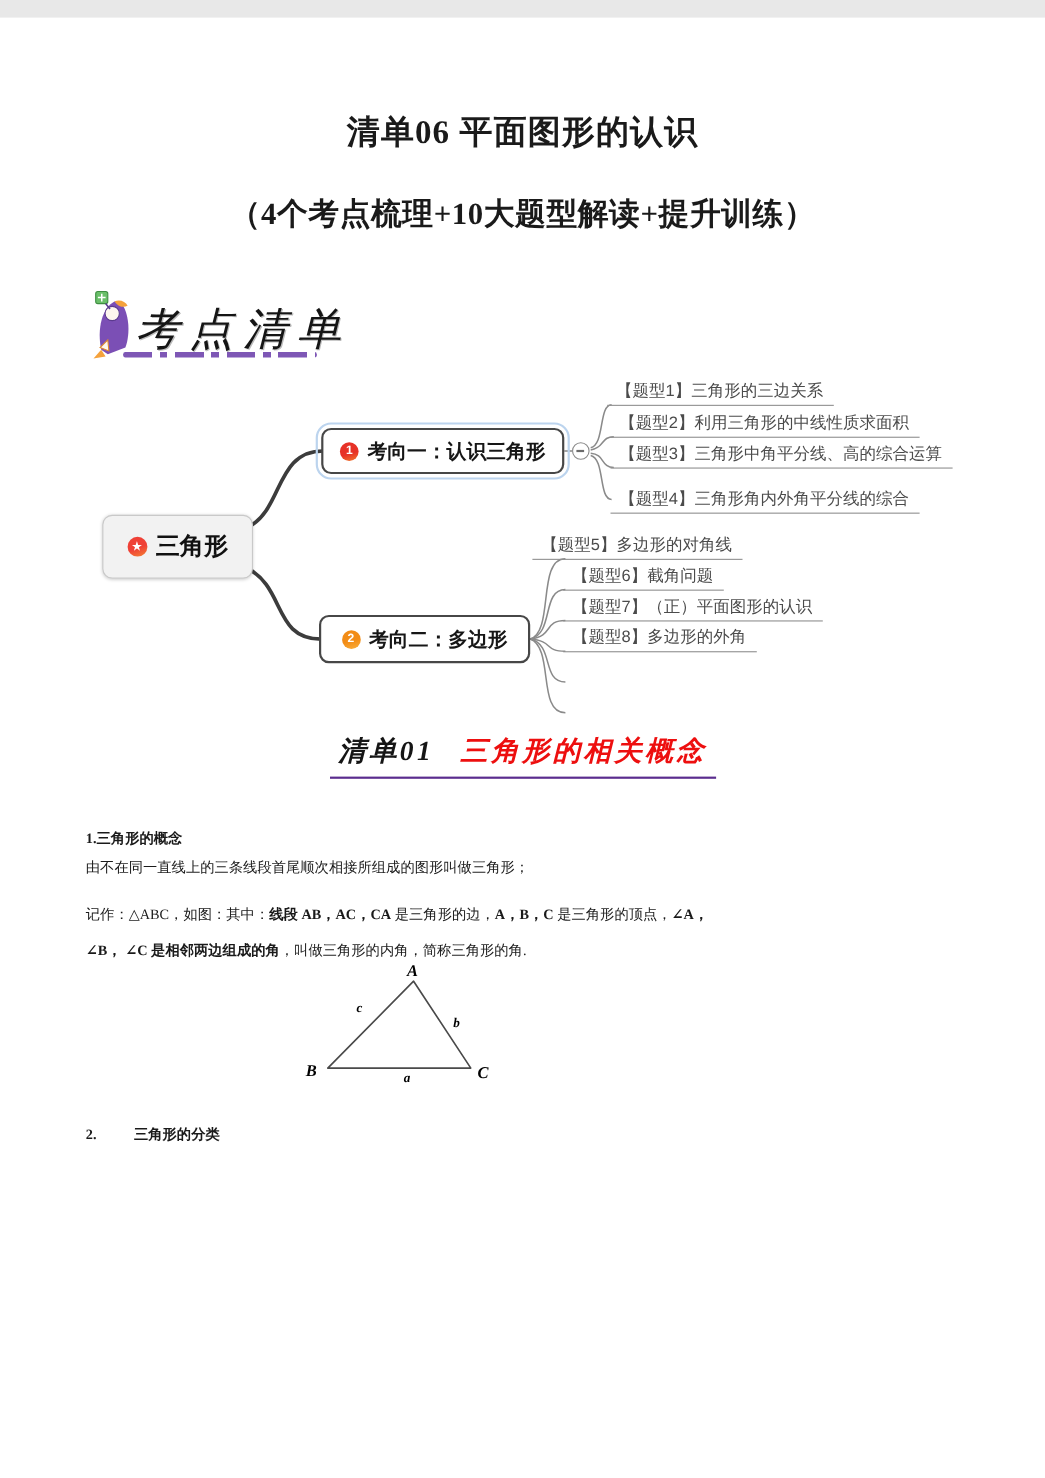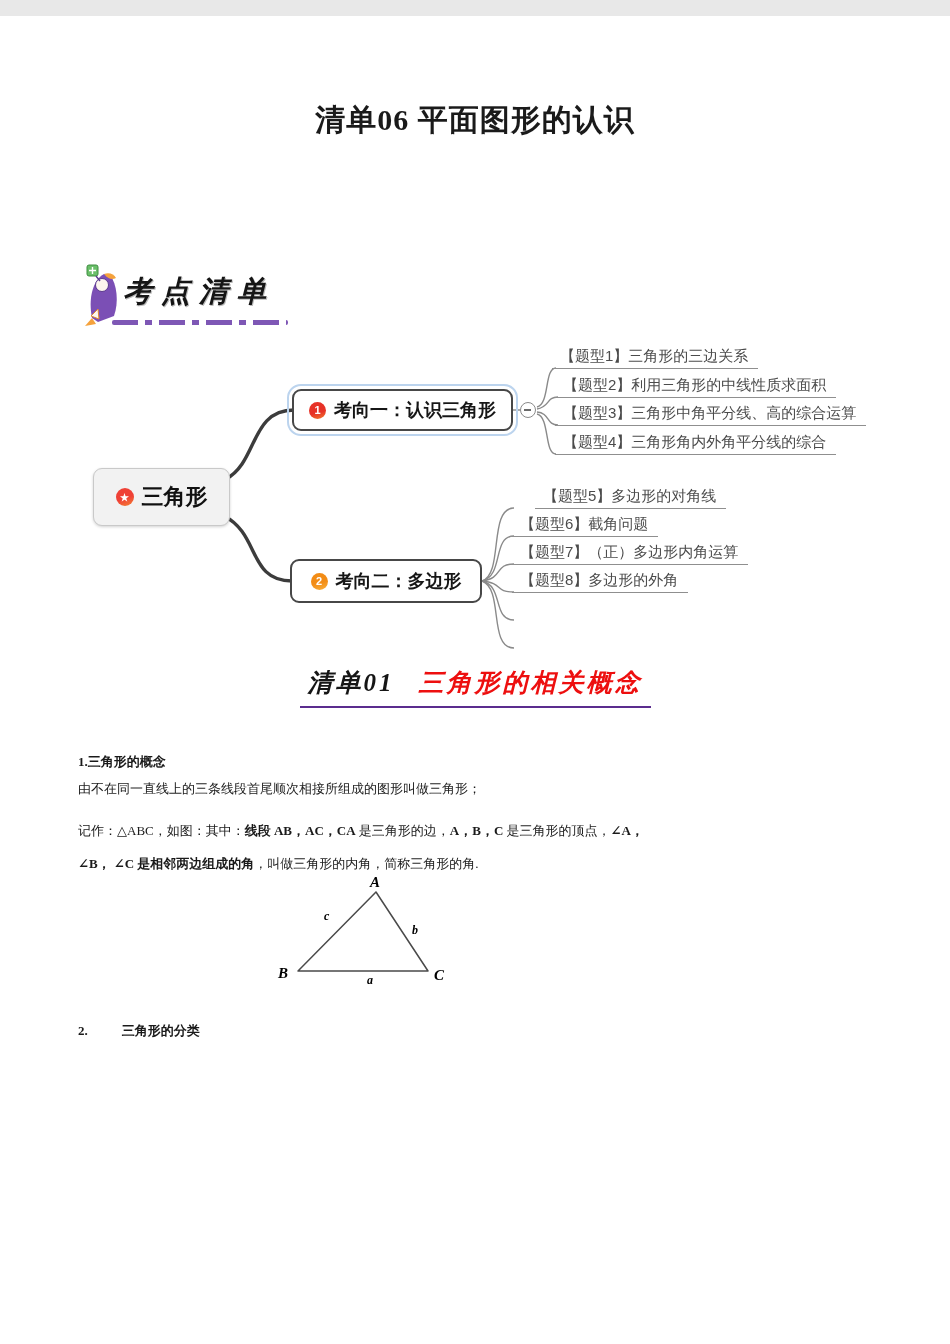"（4个考点梳理+10大题型解读+提升训练）" div.abs { html: none -> <div>（4个考点梳理+10大题型解读+提升训练）</div> }
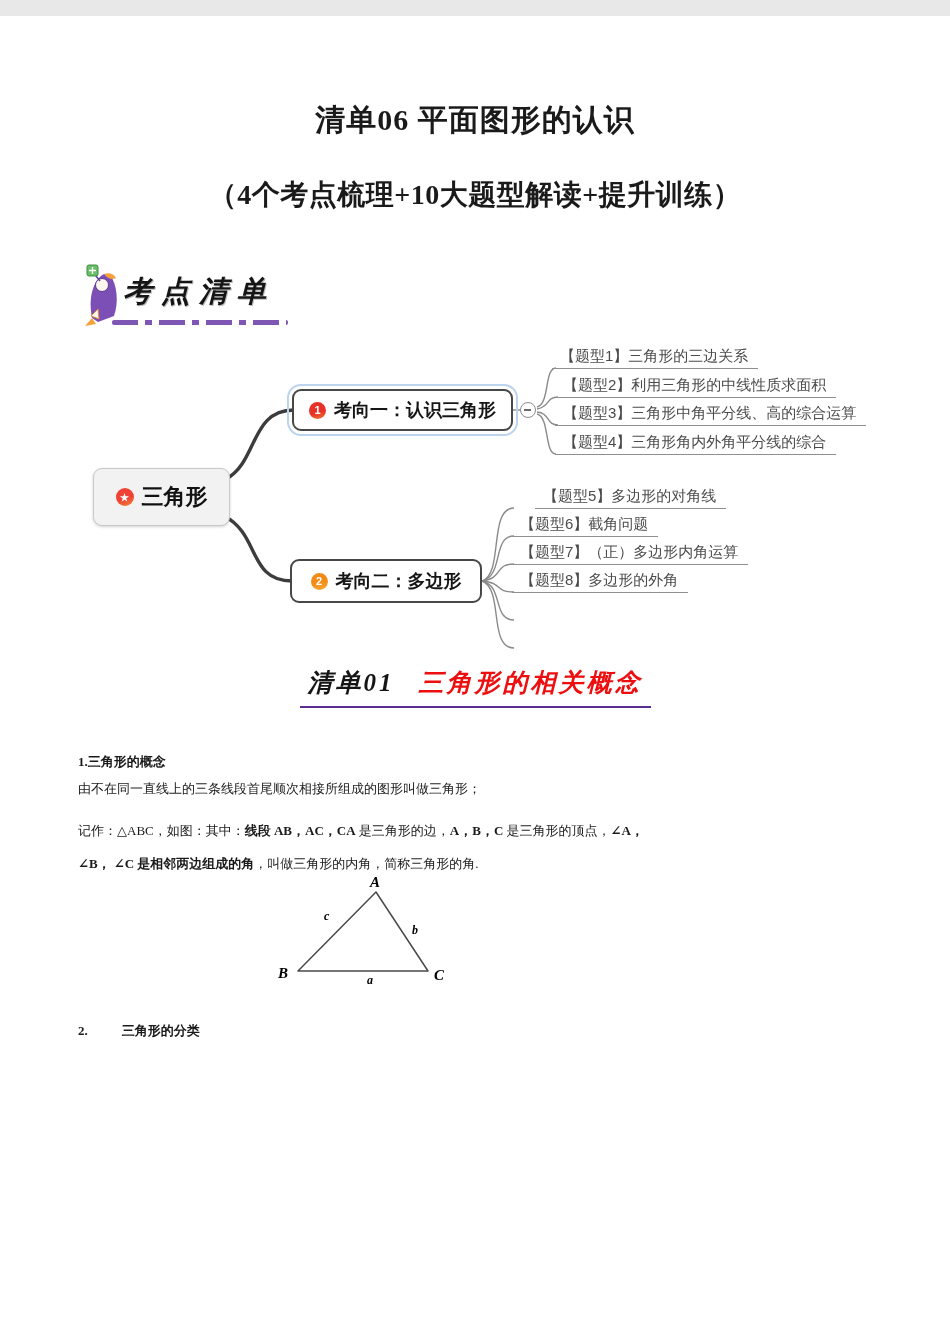"考点清单" .banner-text { font-size: 29px -> 40px; font-weight: 700 -> 400 }
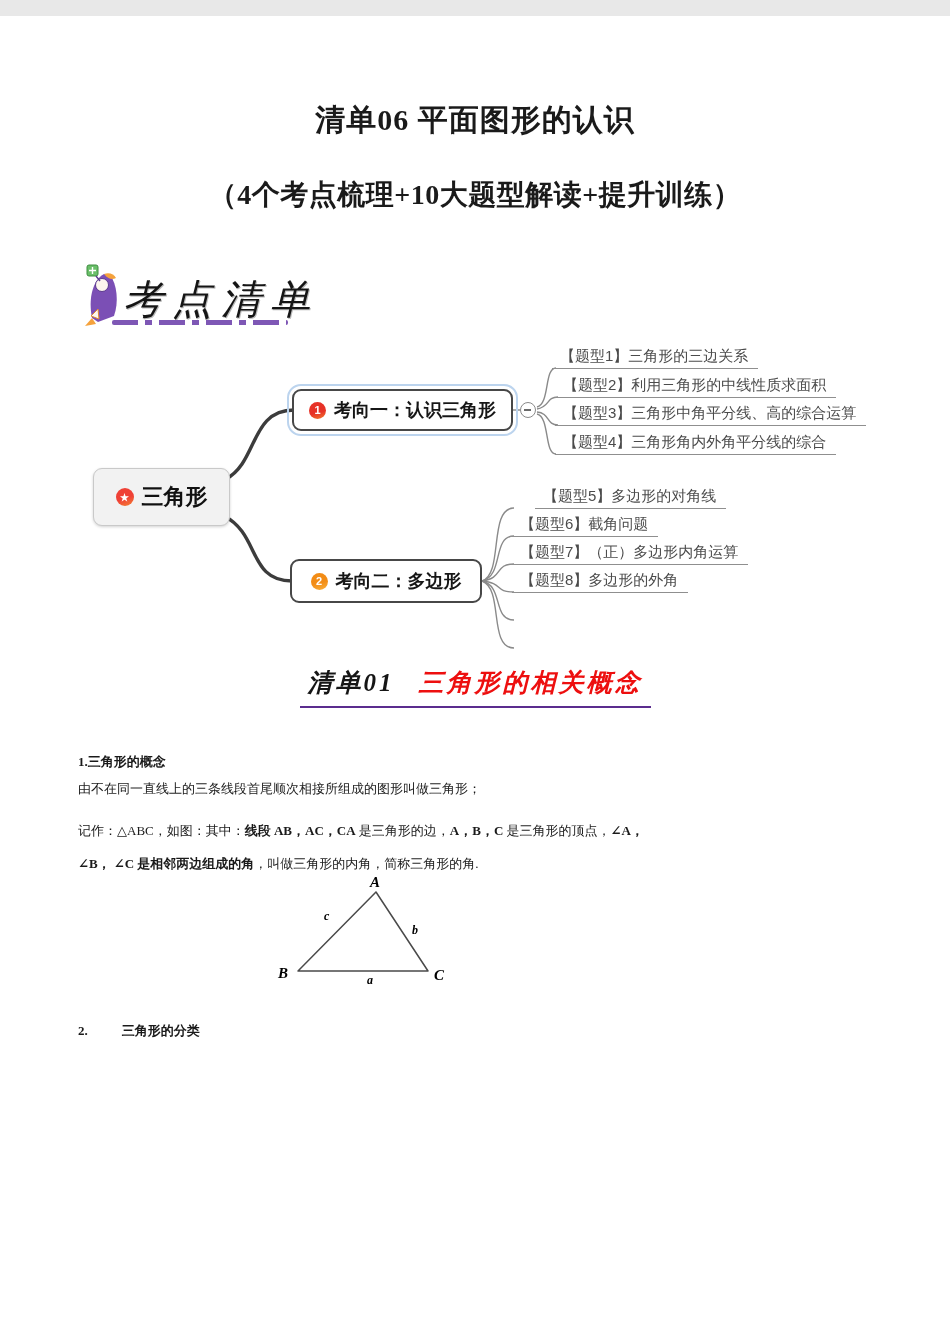"【题型4】三角形角内外角平分线的综合" div.mm-item { top: 102px -> 114px }
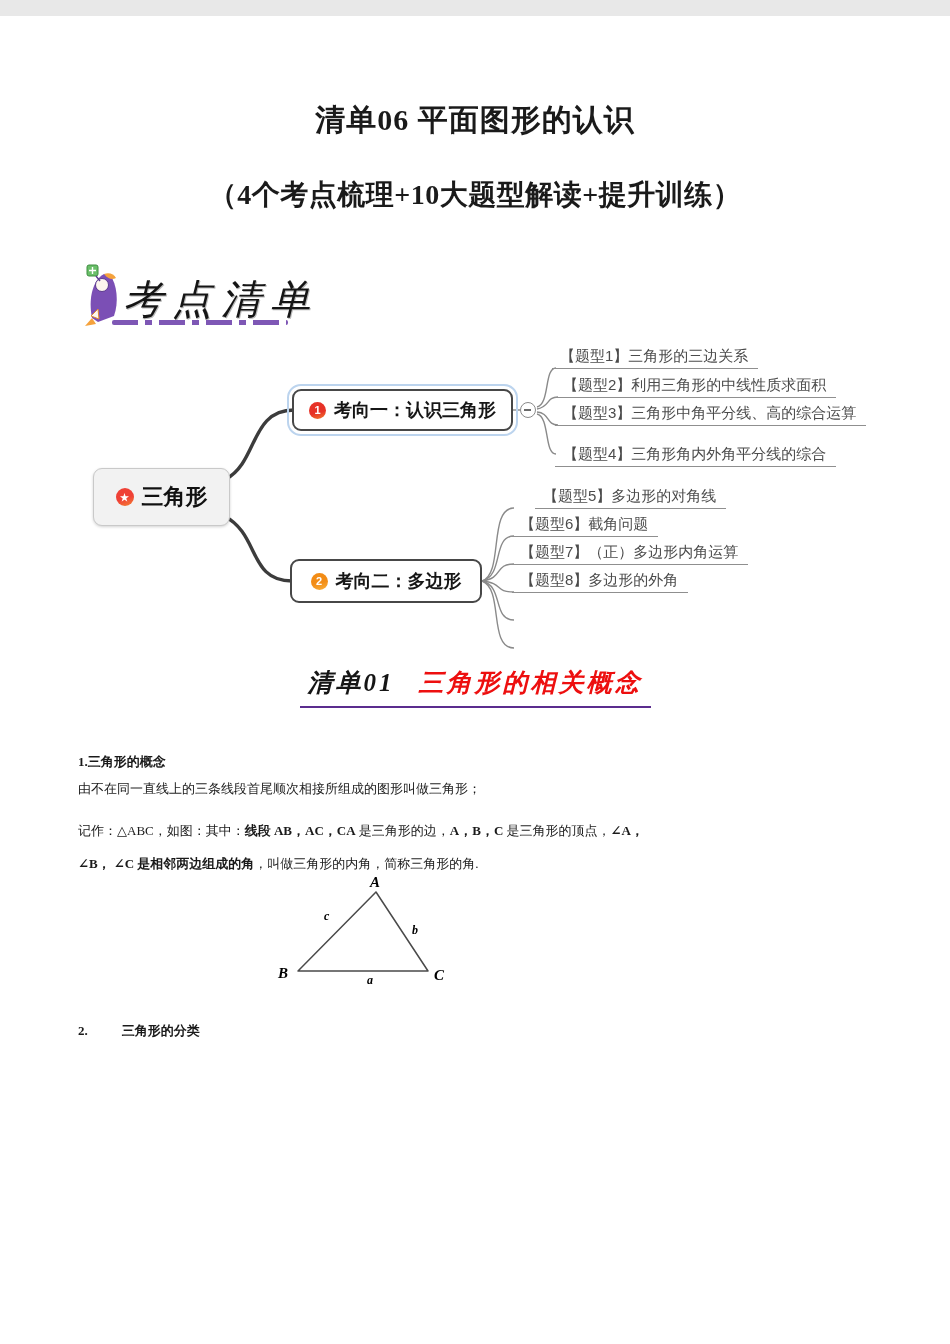"【题型5】多边形的对角线" div.mm-item { left: 535px -> 484px }
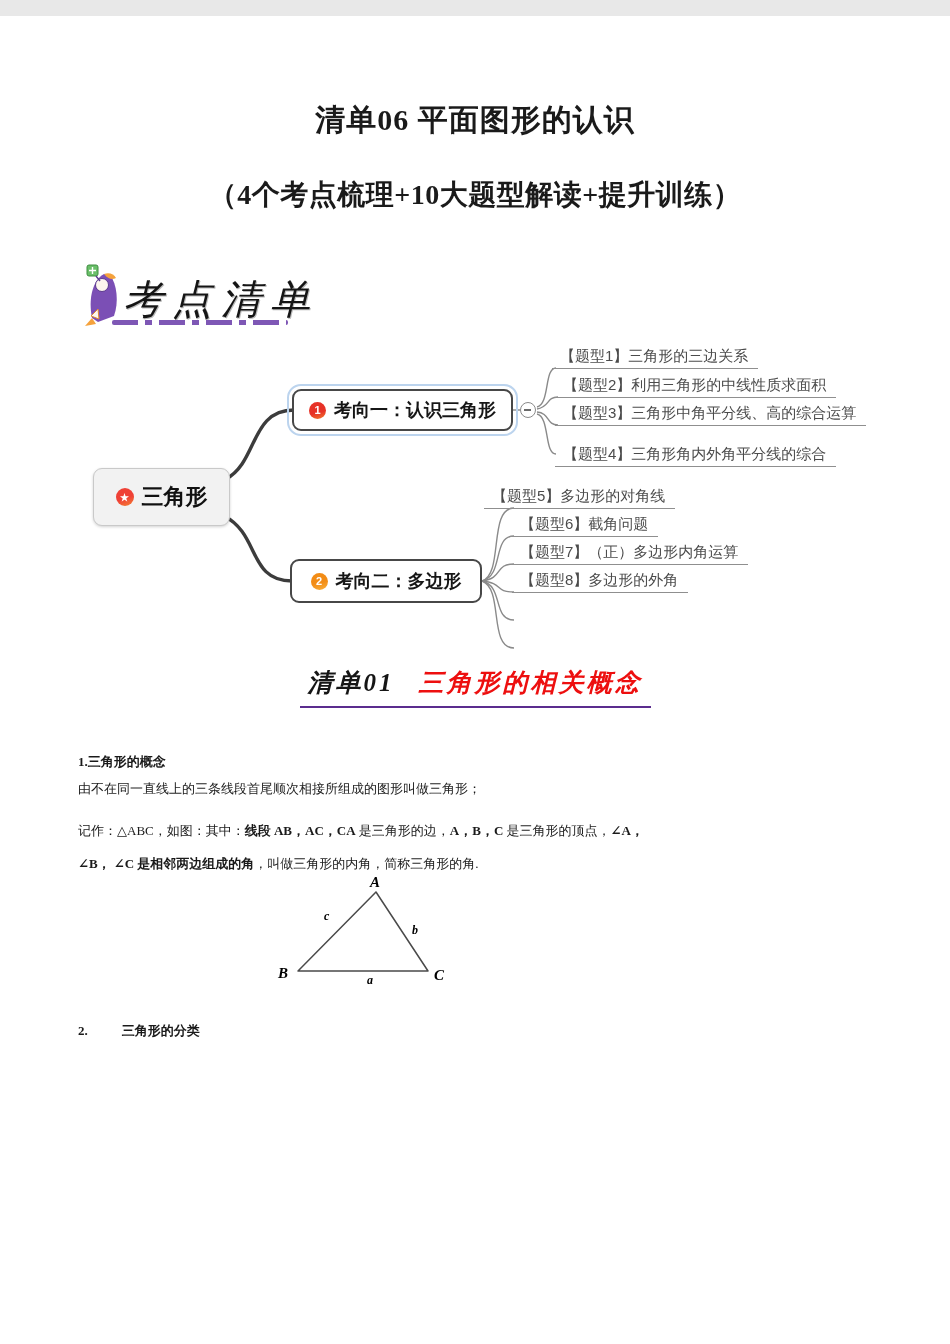"【题型7】（正）多边形内角运算" div.mm-item { text: 多边形内角运算 -> 平面图形的认识 }
